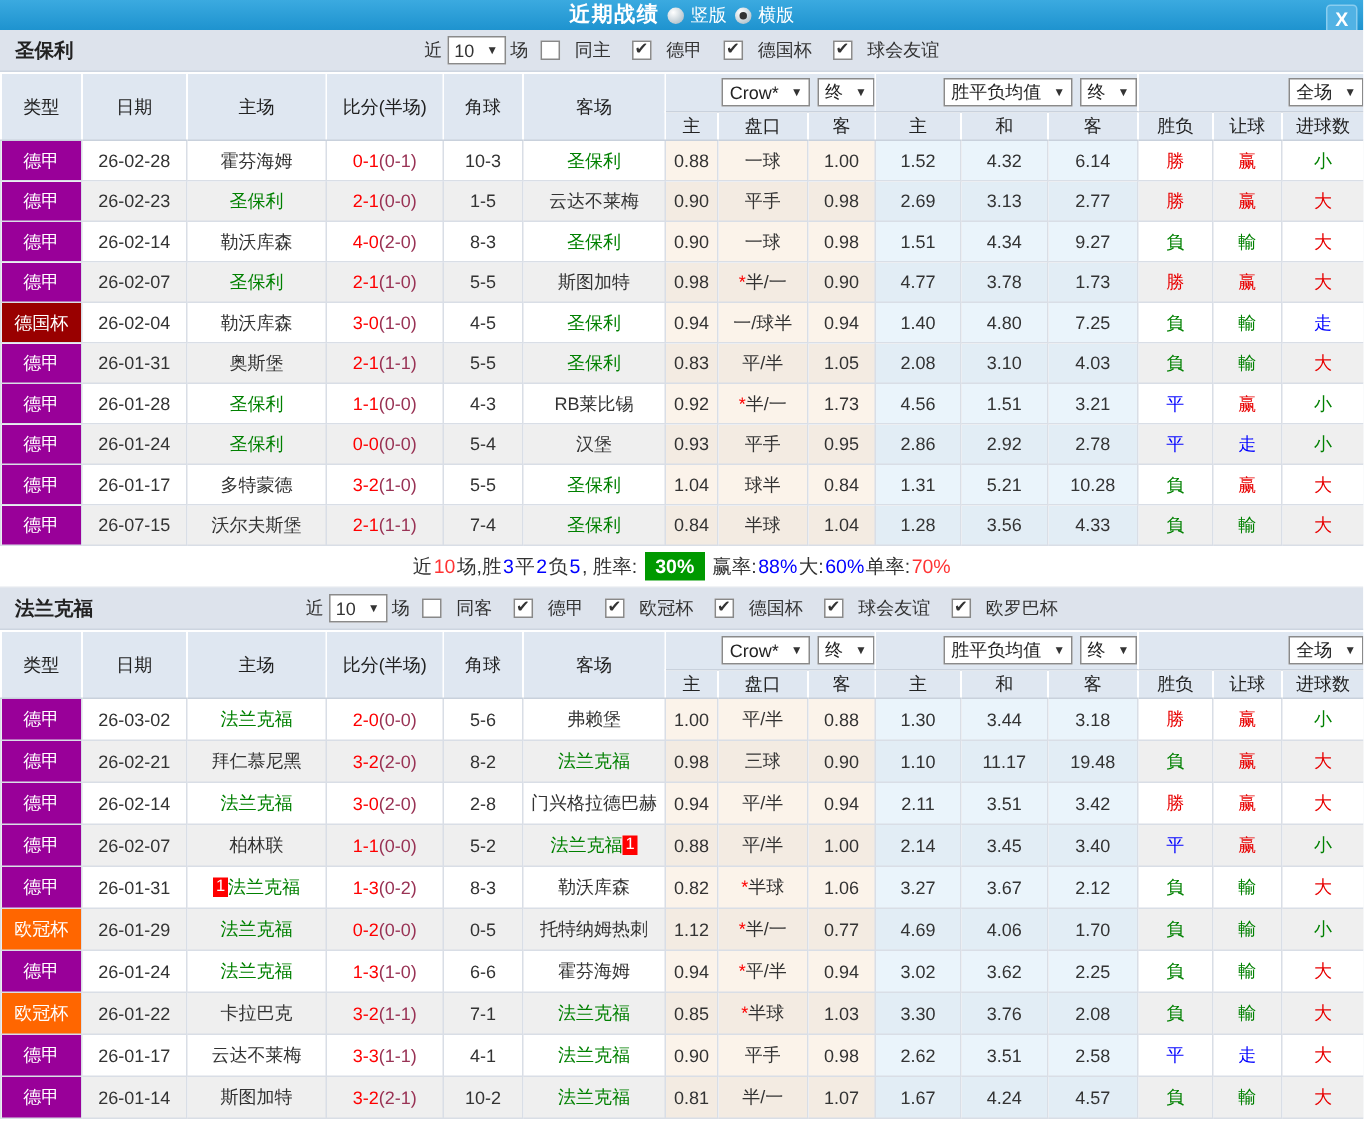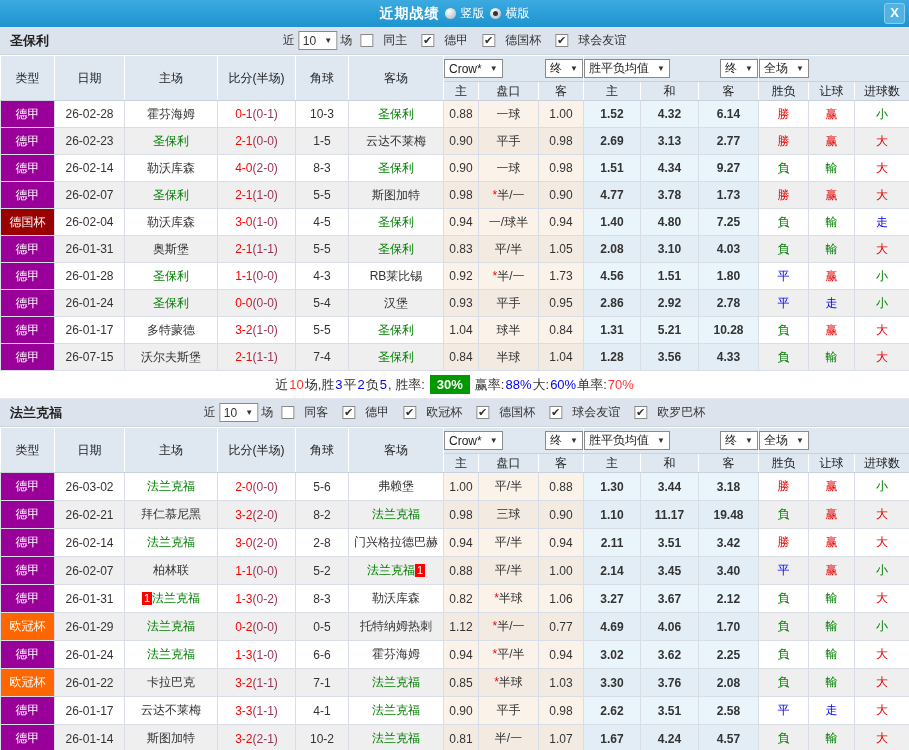"近期战绩" .titlebar { height: 27px -> 20px }
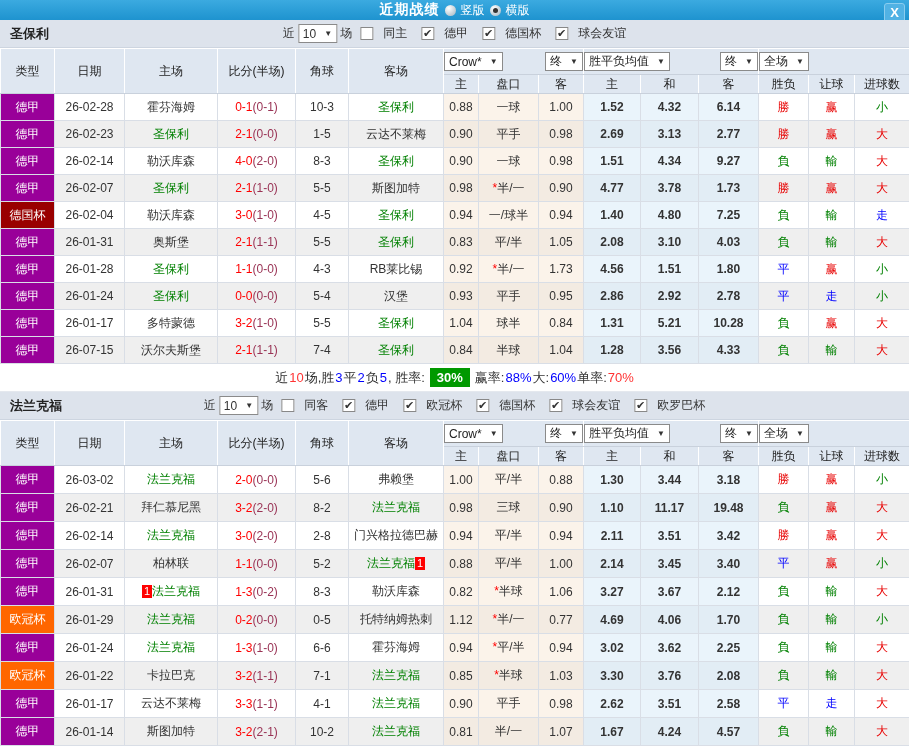"Crow*" .ddcell { justify-content: space-between -> flex-end }
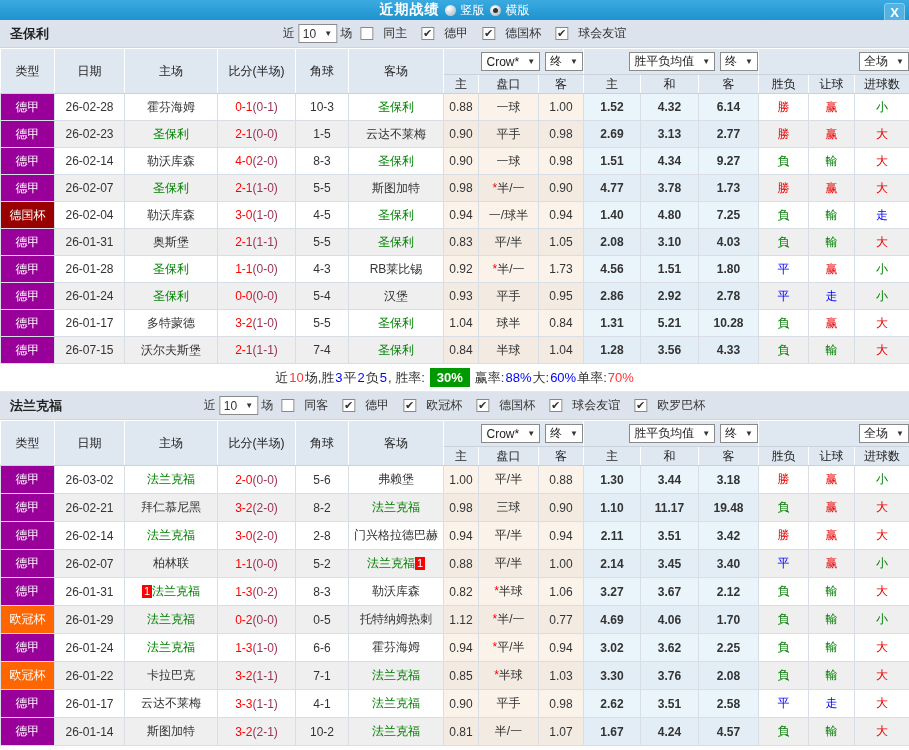"1.52" td.blue { font-weight: bold -> none }
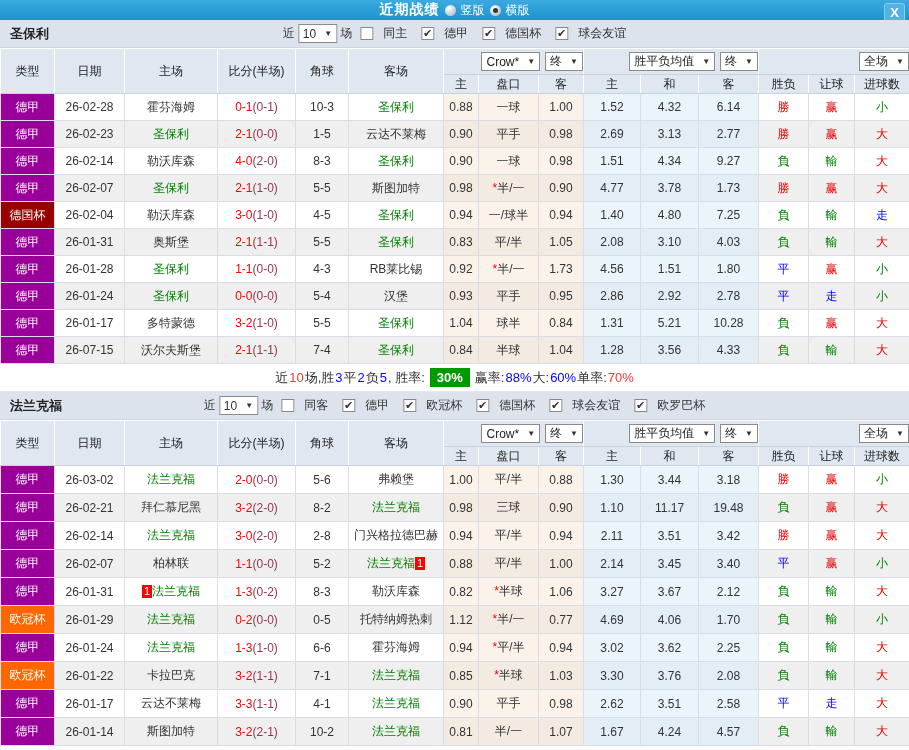"1.80" td.blue { text: 1.80 -> 3.21 }
